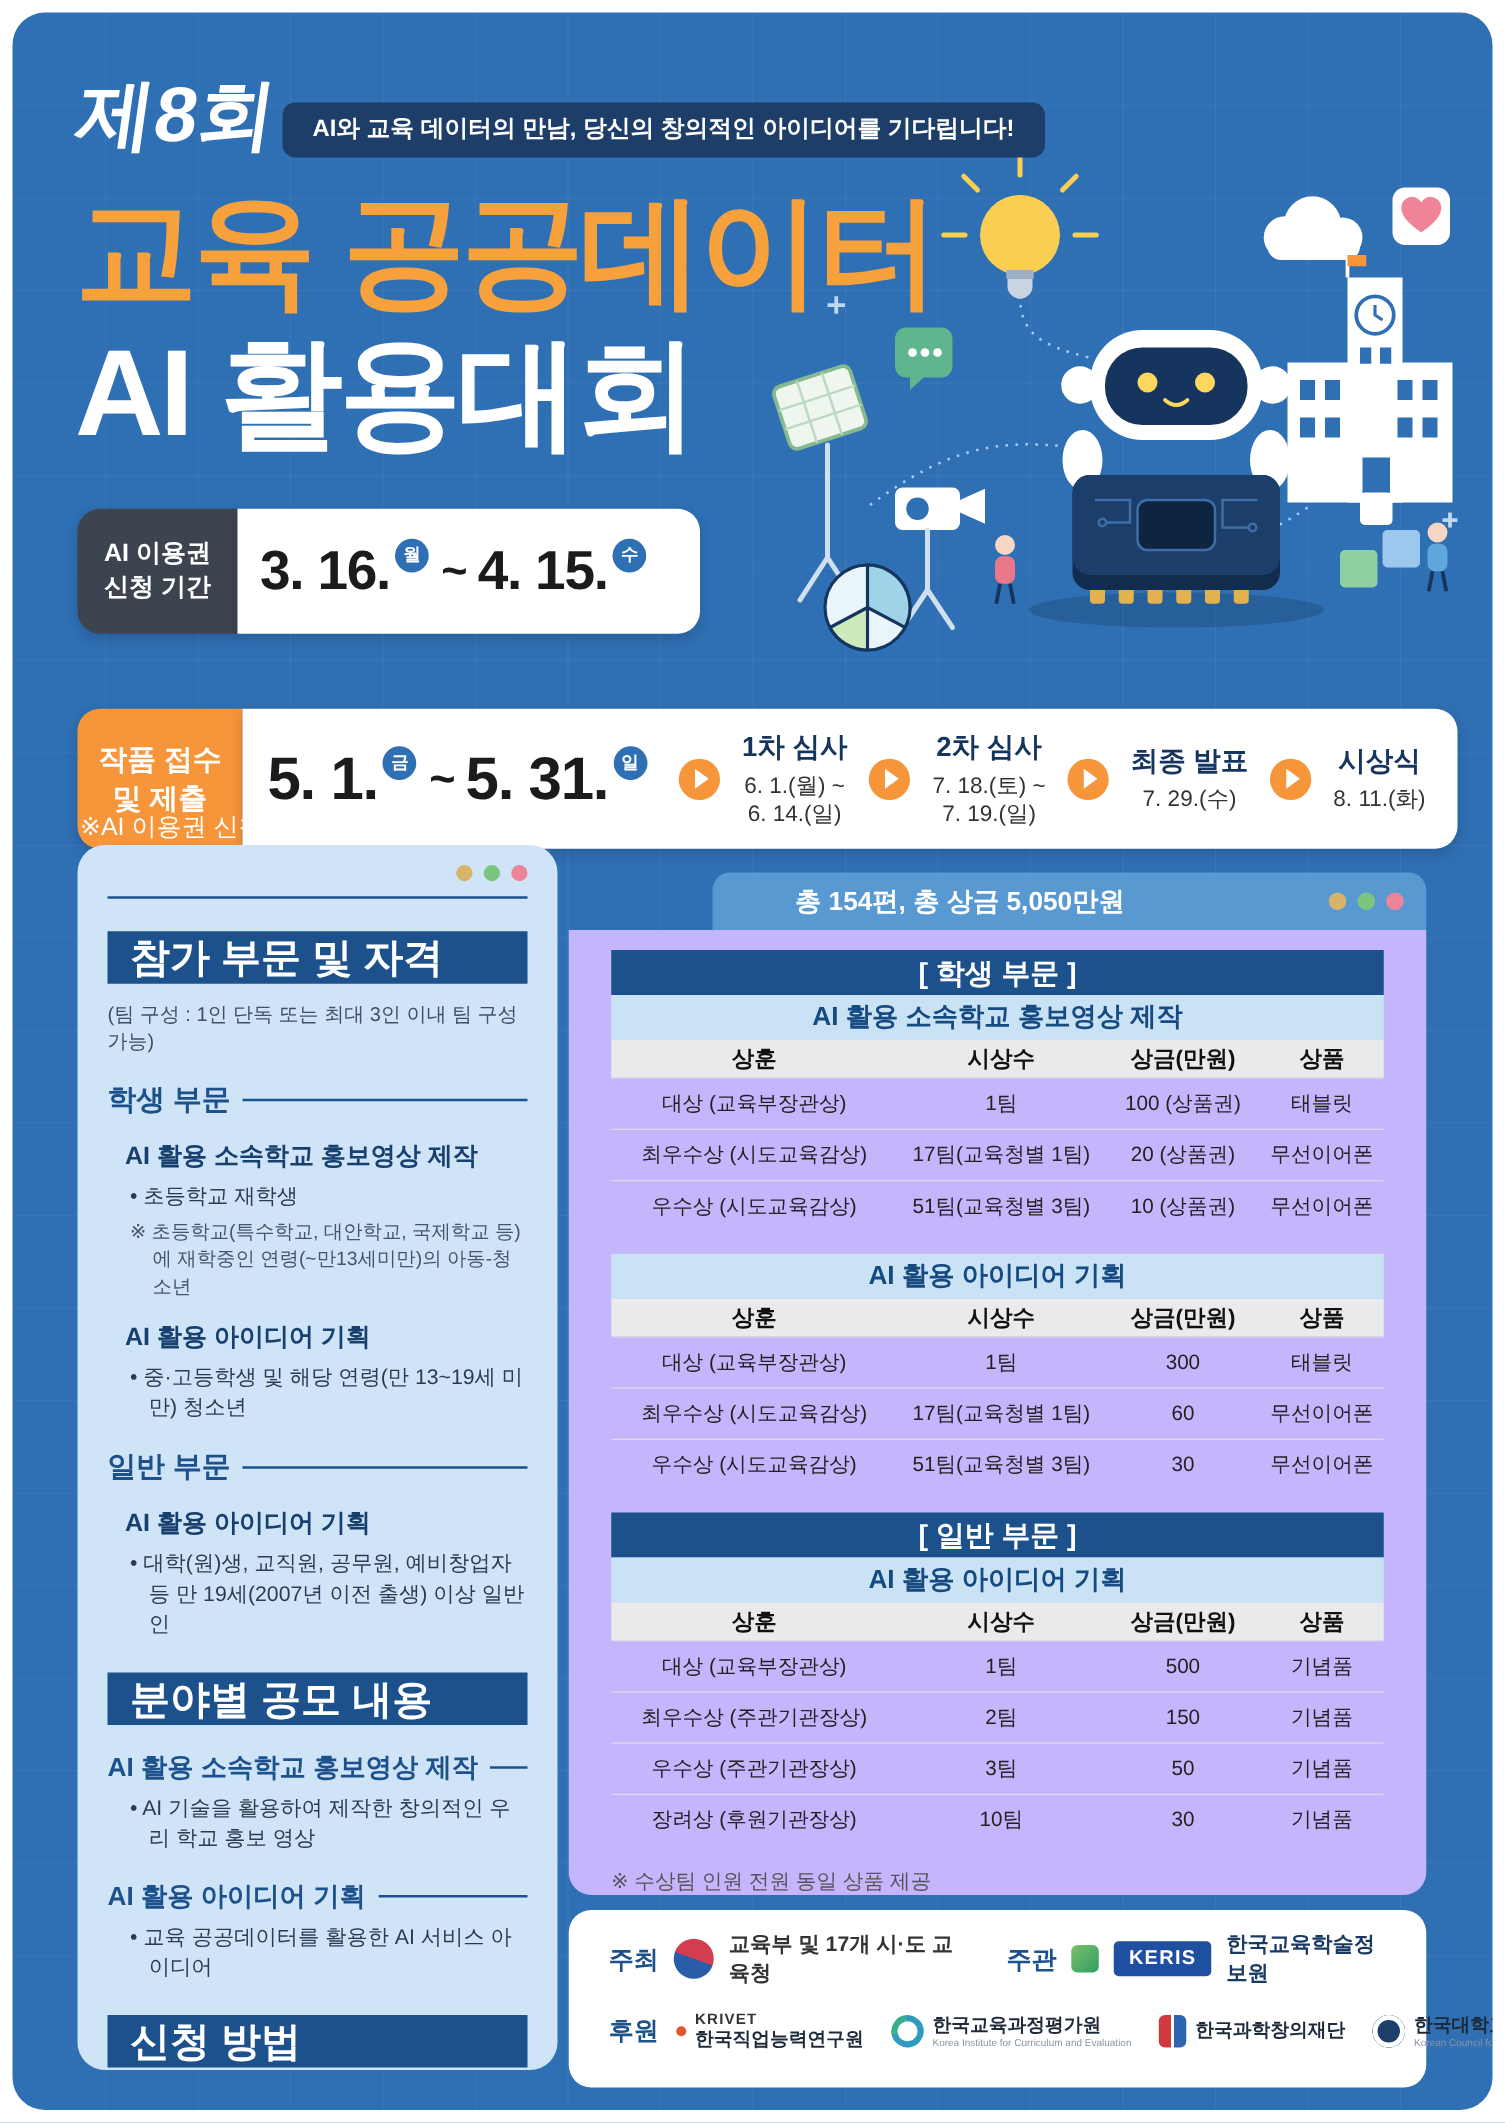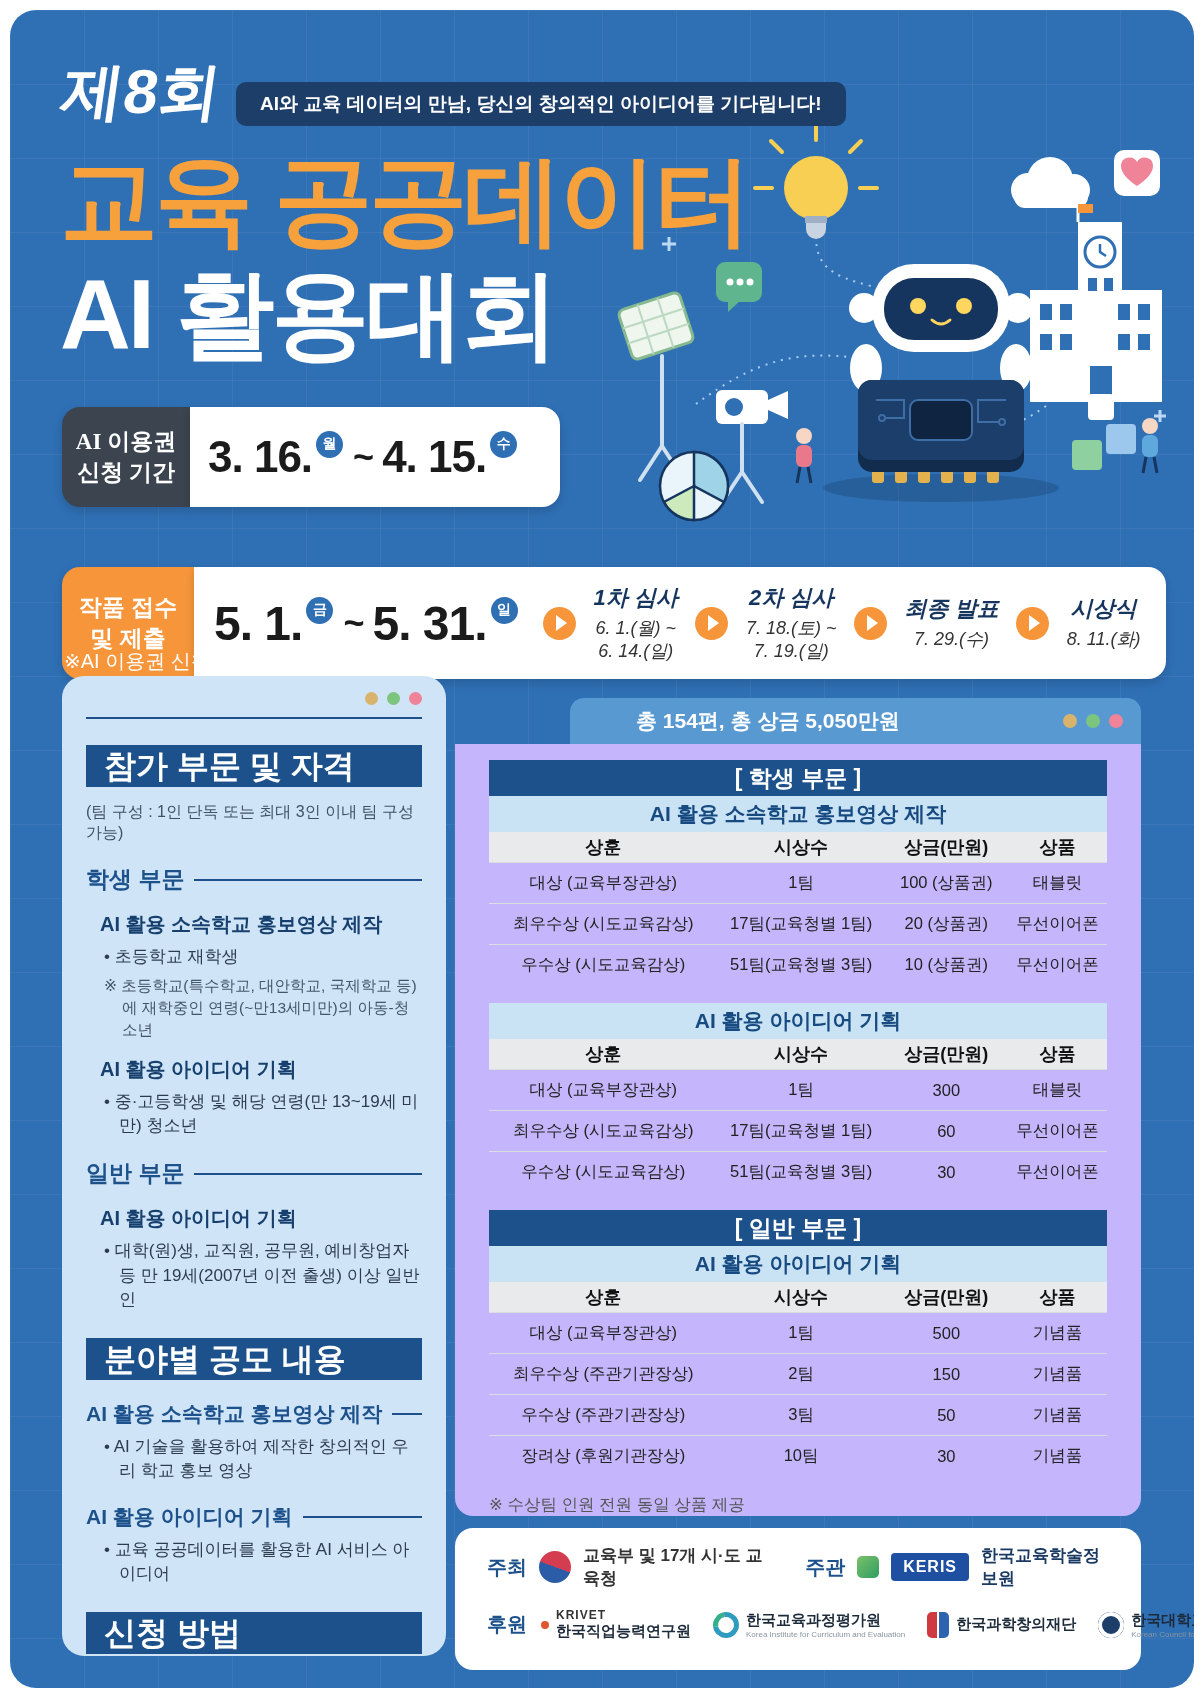"AI와 교육 데이터의 만남, 당신의" .tagline { left: 226px -> 216px }
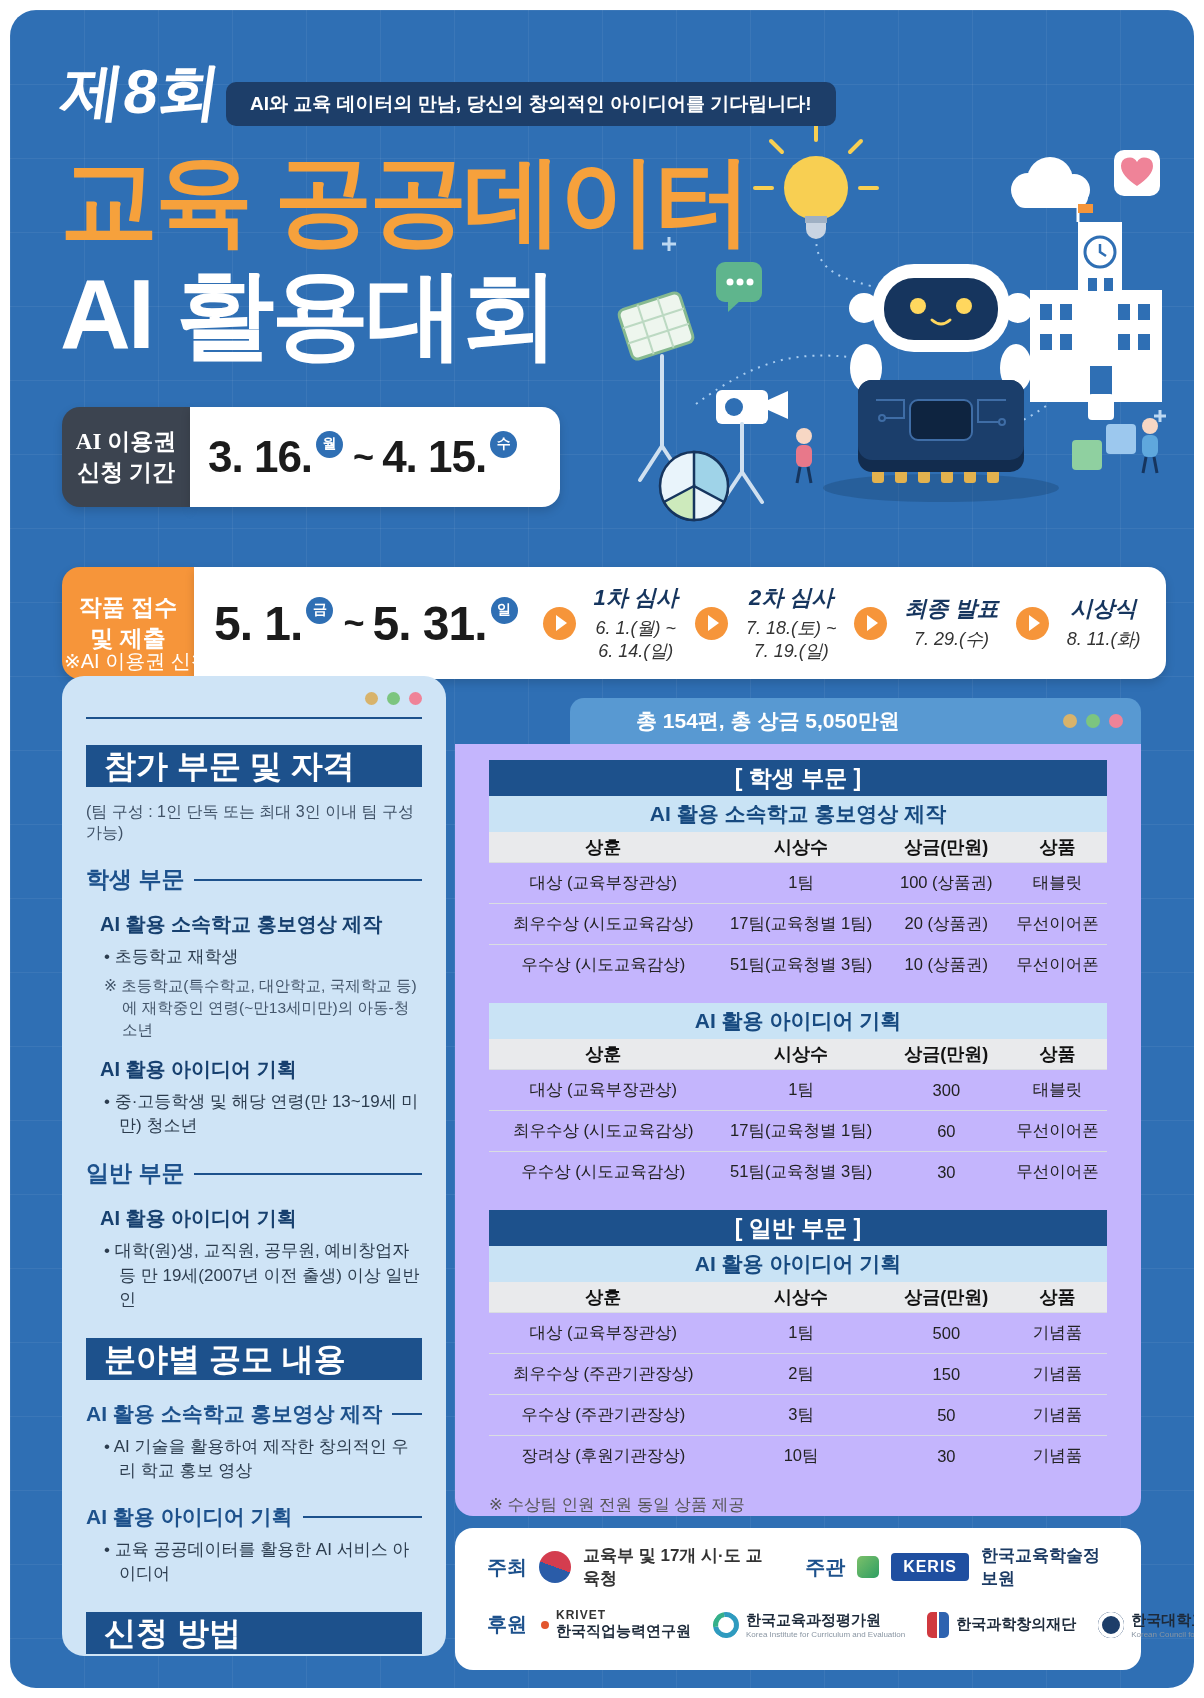"AI 이용권" .badge.slate { font-family: Liberation Serif, serif -> none; font-size: 23px -> 20px }
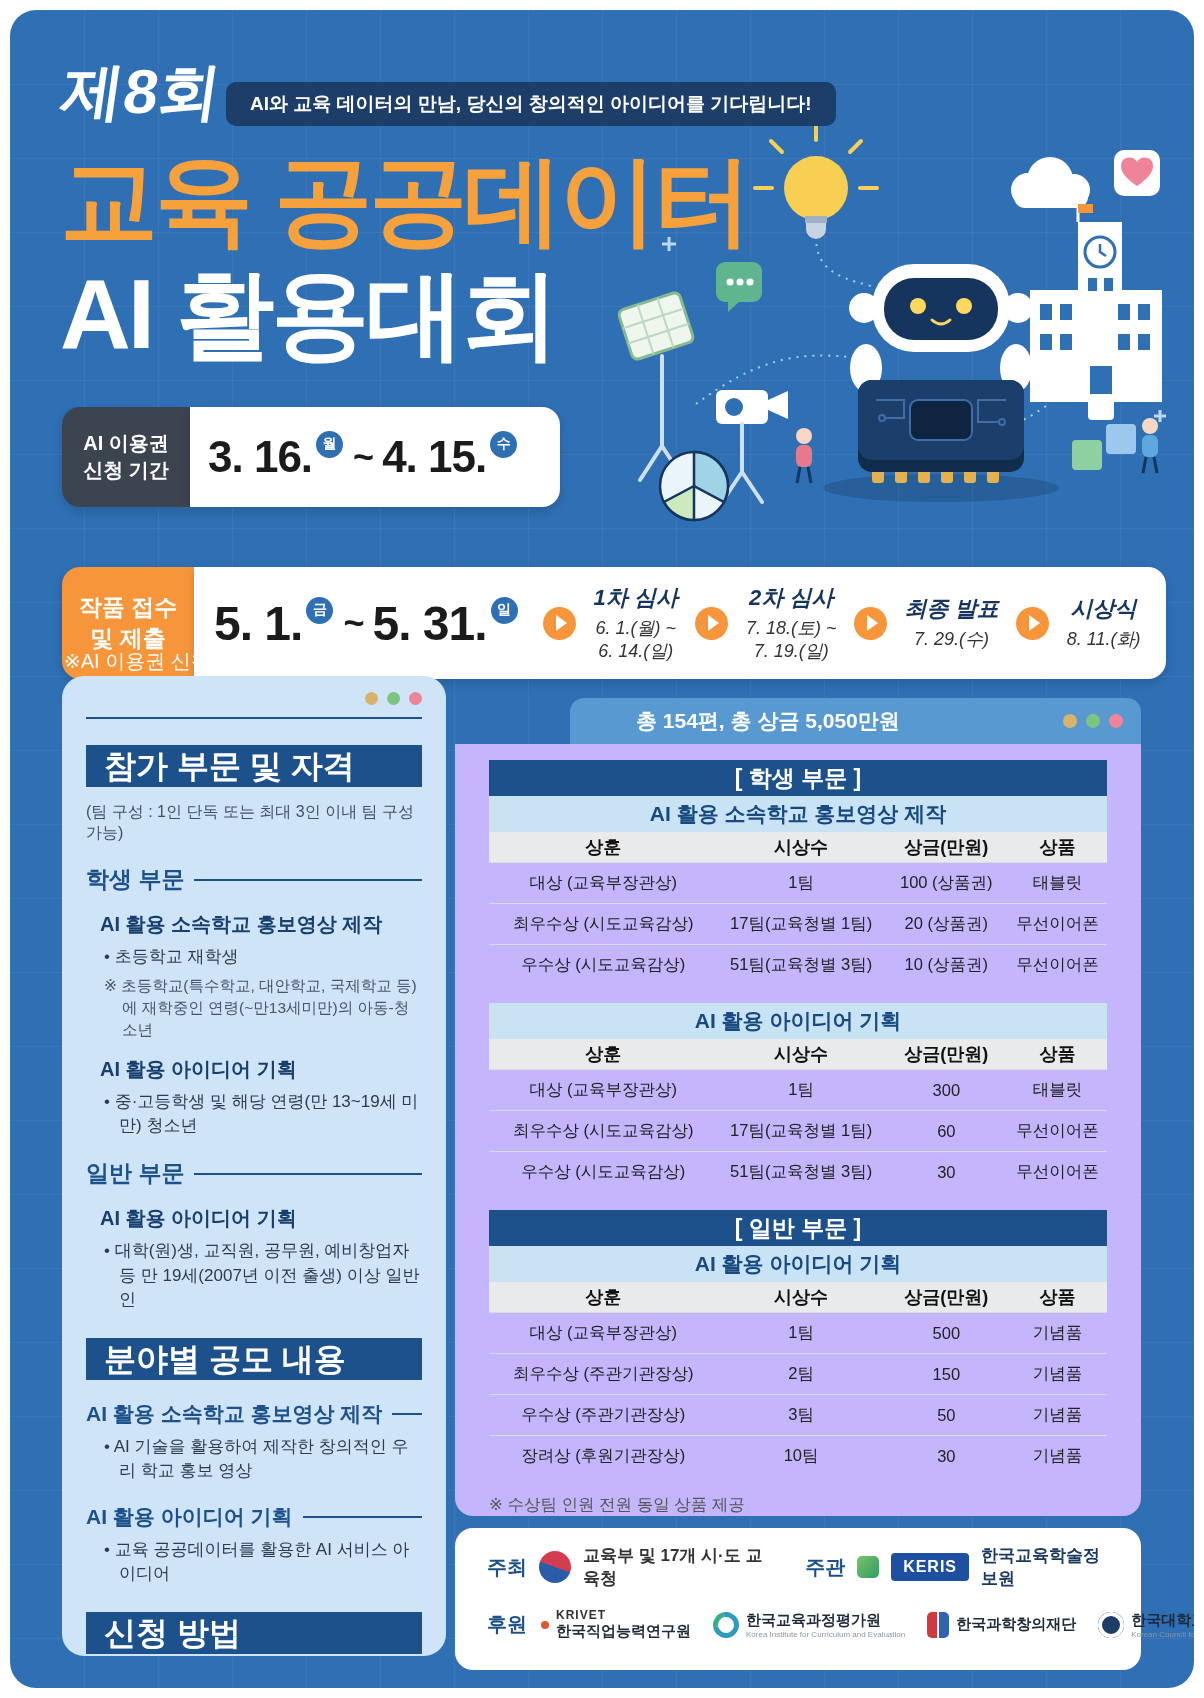"1차 심사" .stage-flow { font-style: italic -> none }
